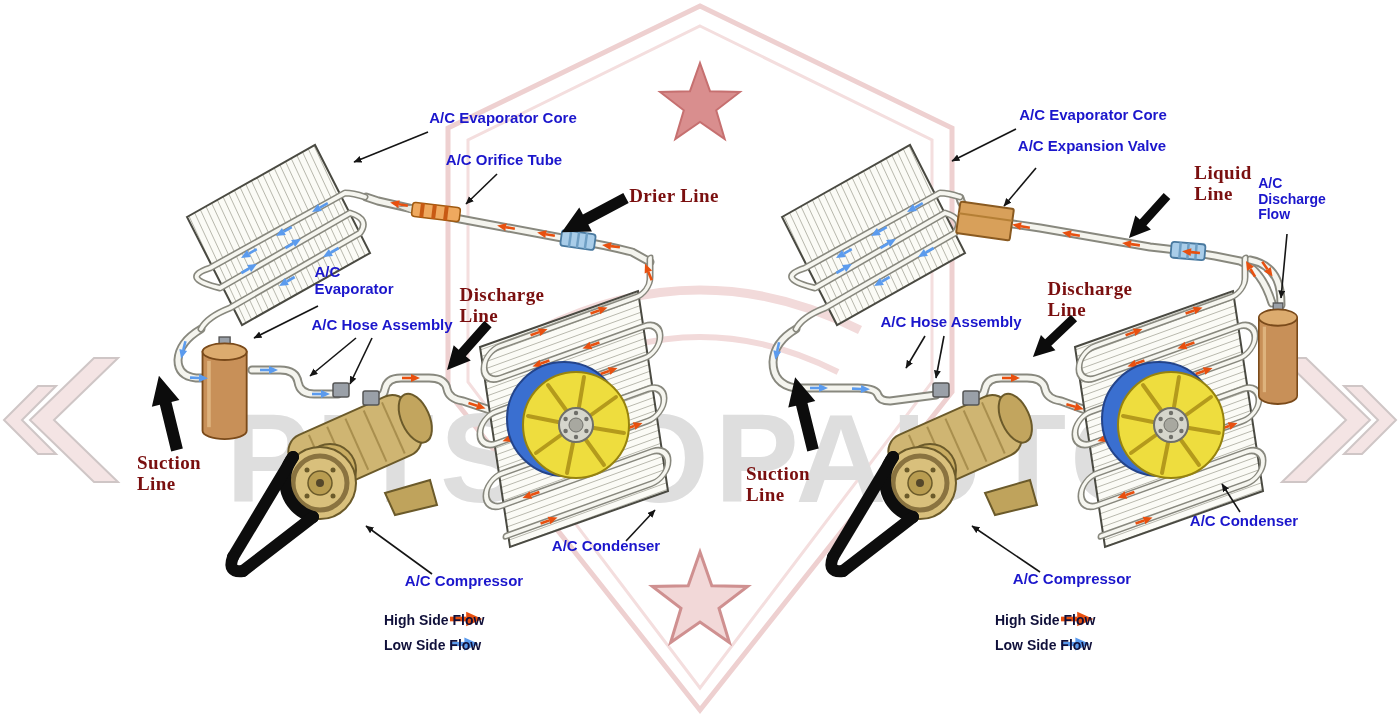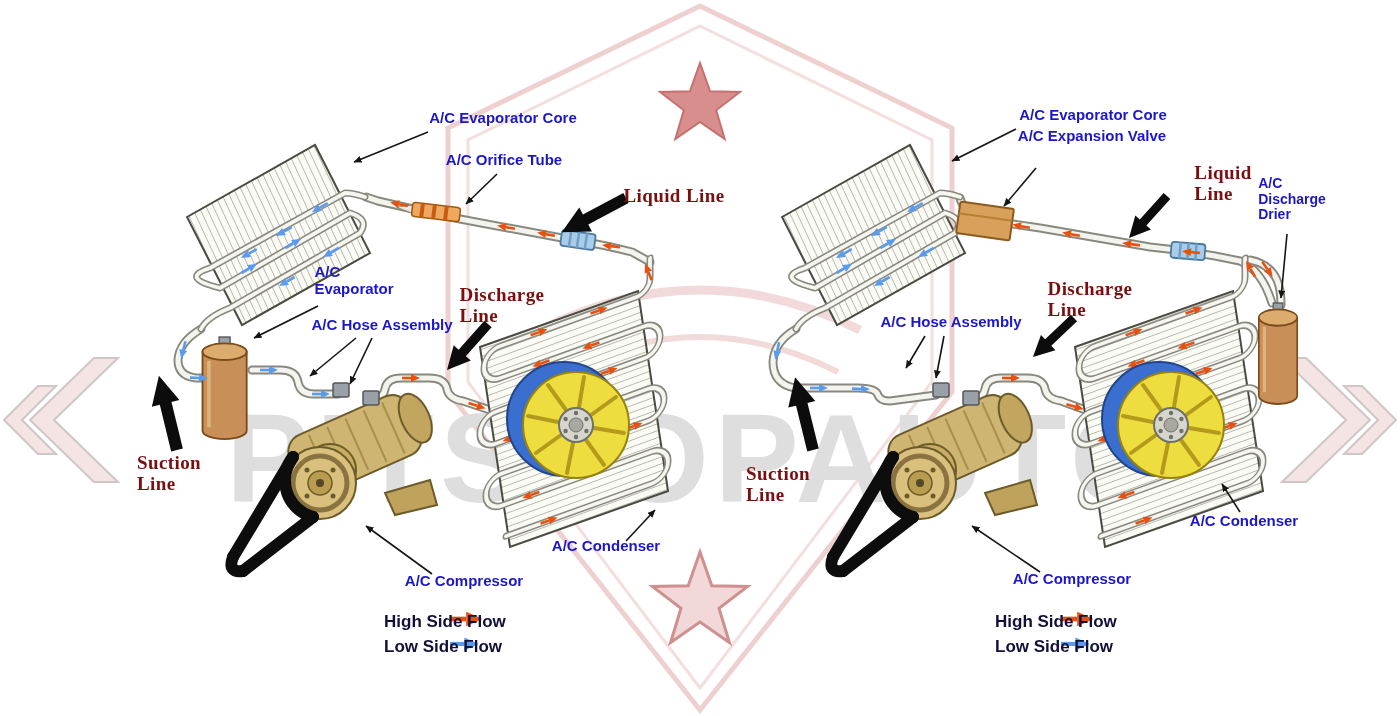"A/C Expansion Valve" div.lbl { top: 128px -> 138px }
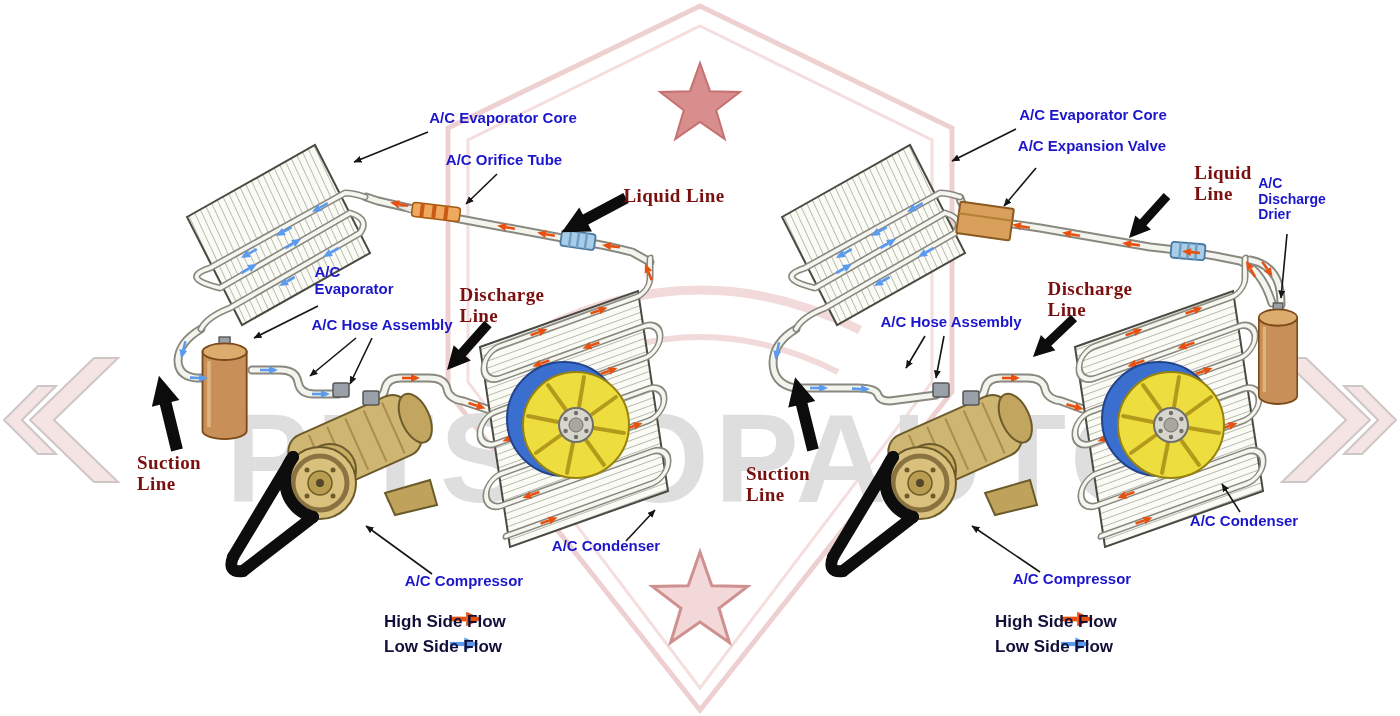"Liquid Line" div.lbl { text: Liquid -> Drier }
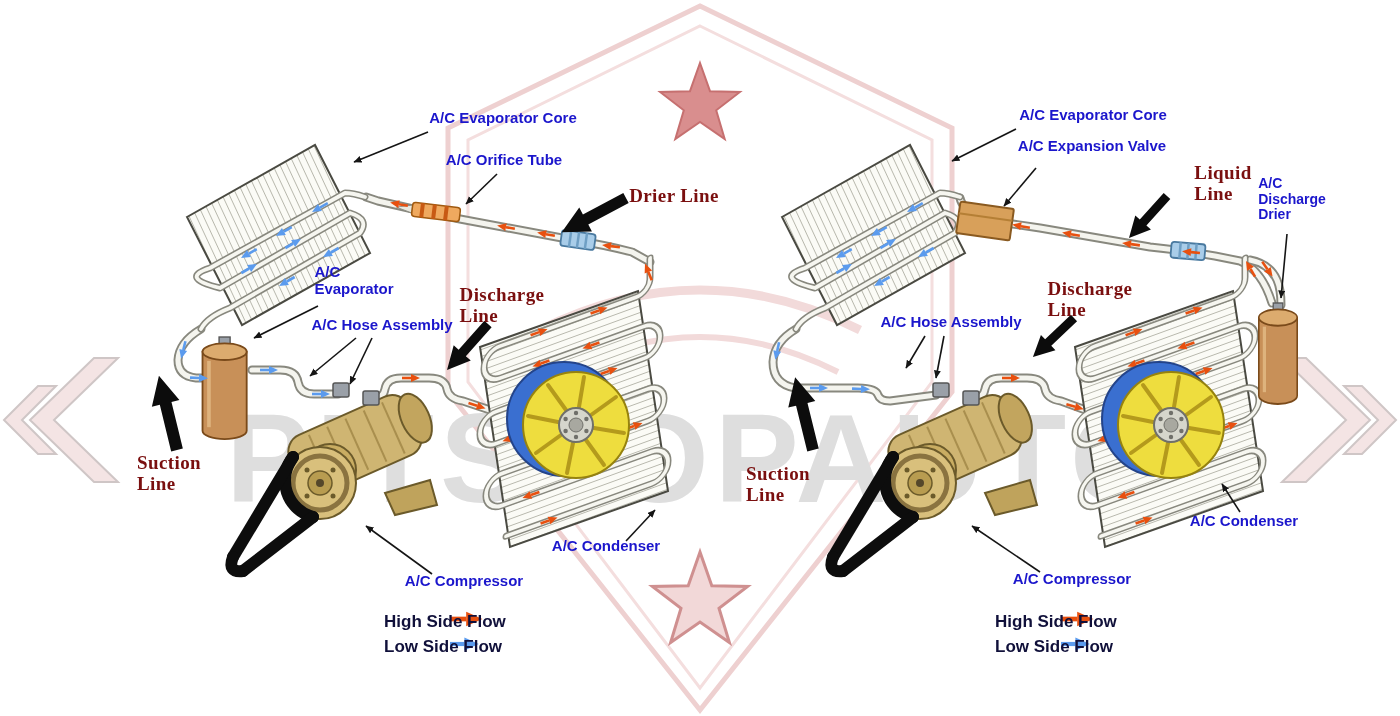"Drier" div { text: Drier -> Flow }
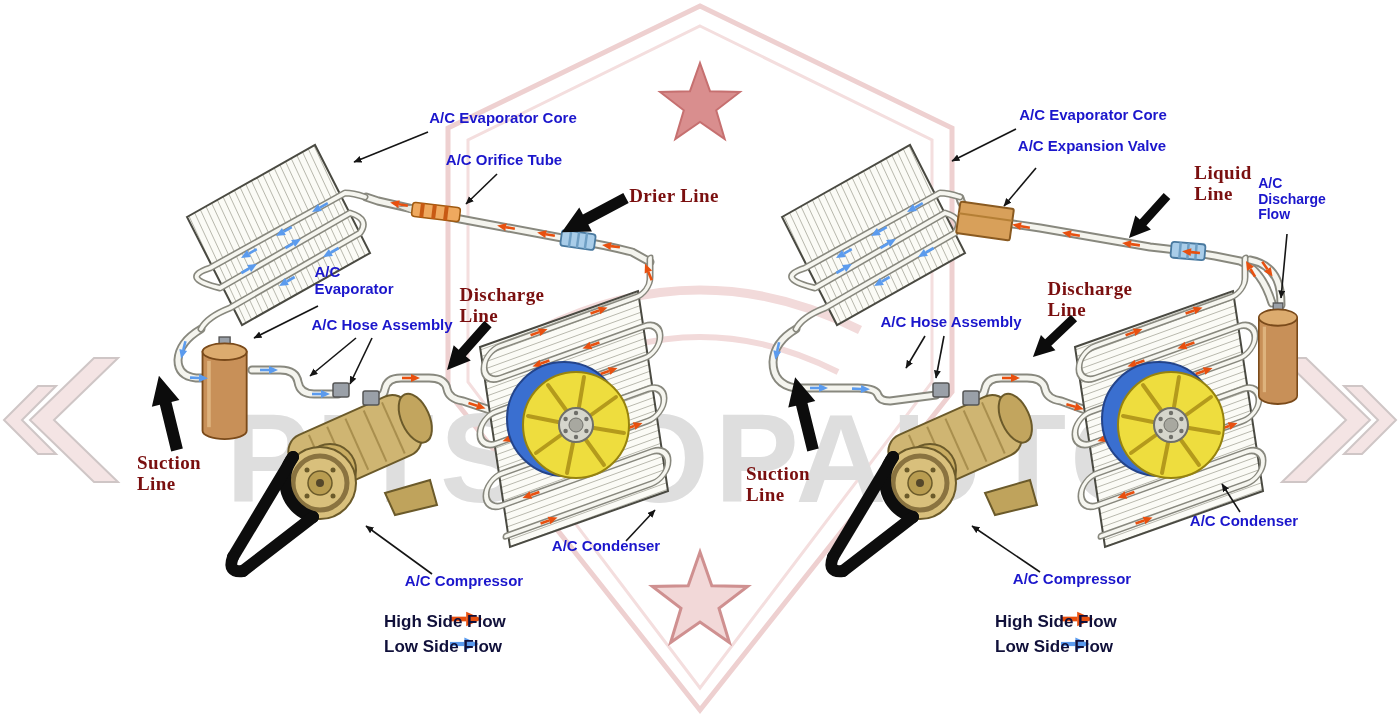"High Side Flow" .legend-row { font-size: 17px -> 14px }
